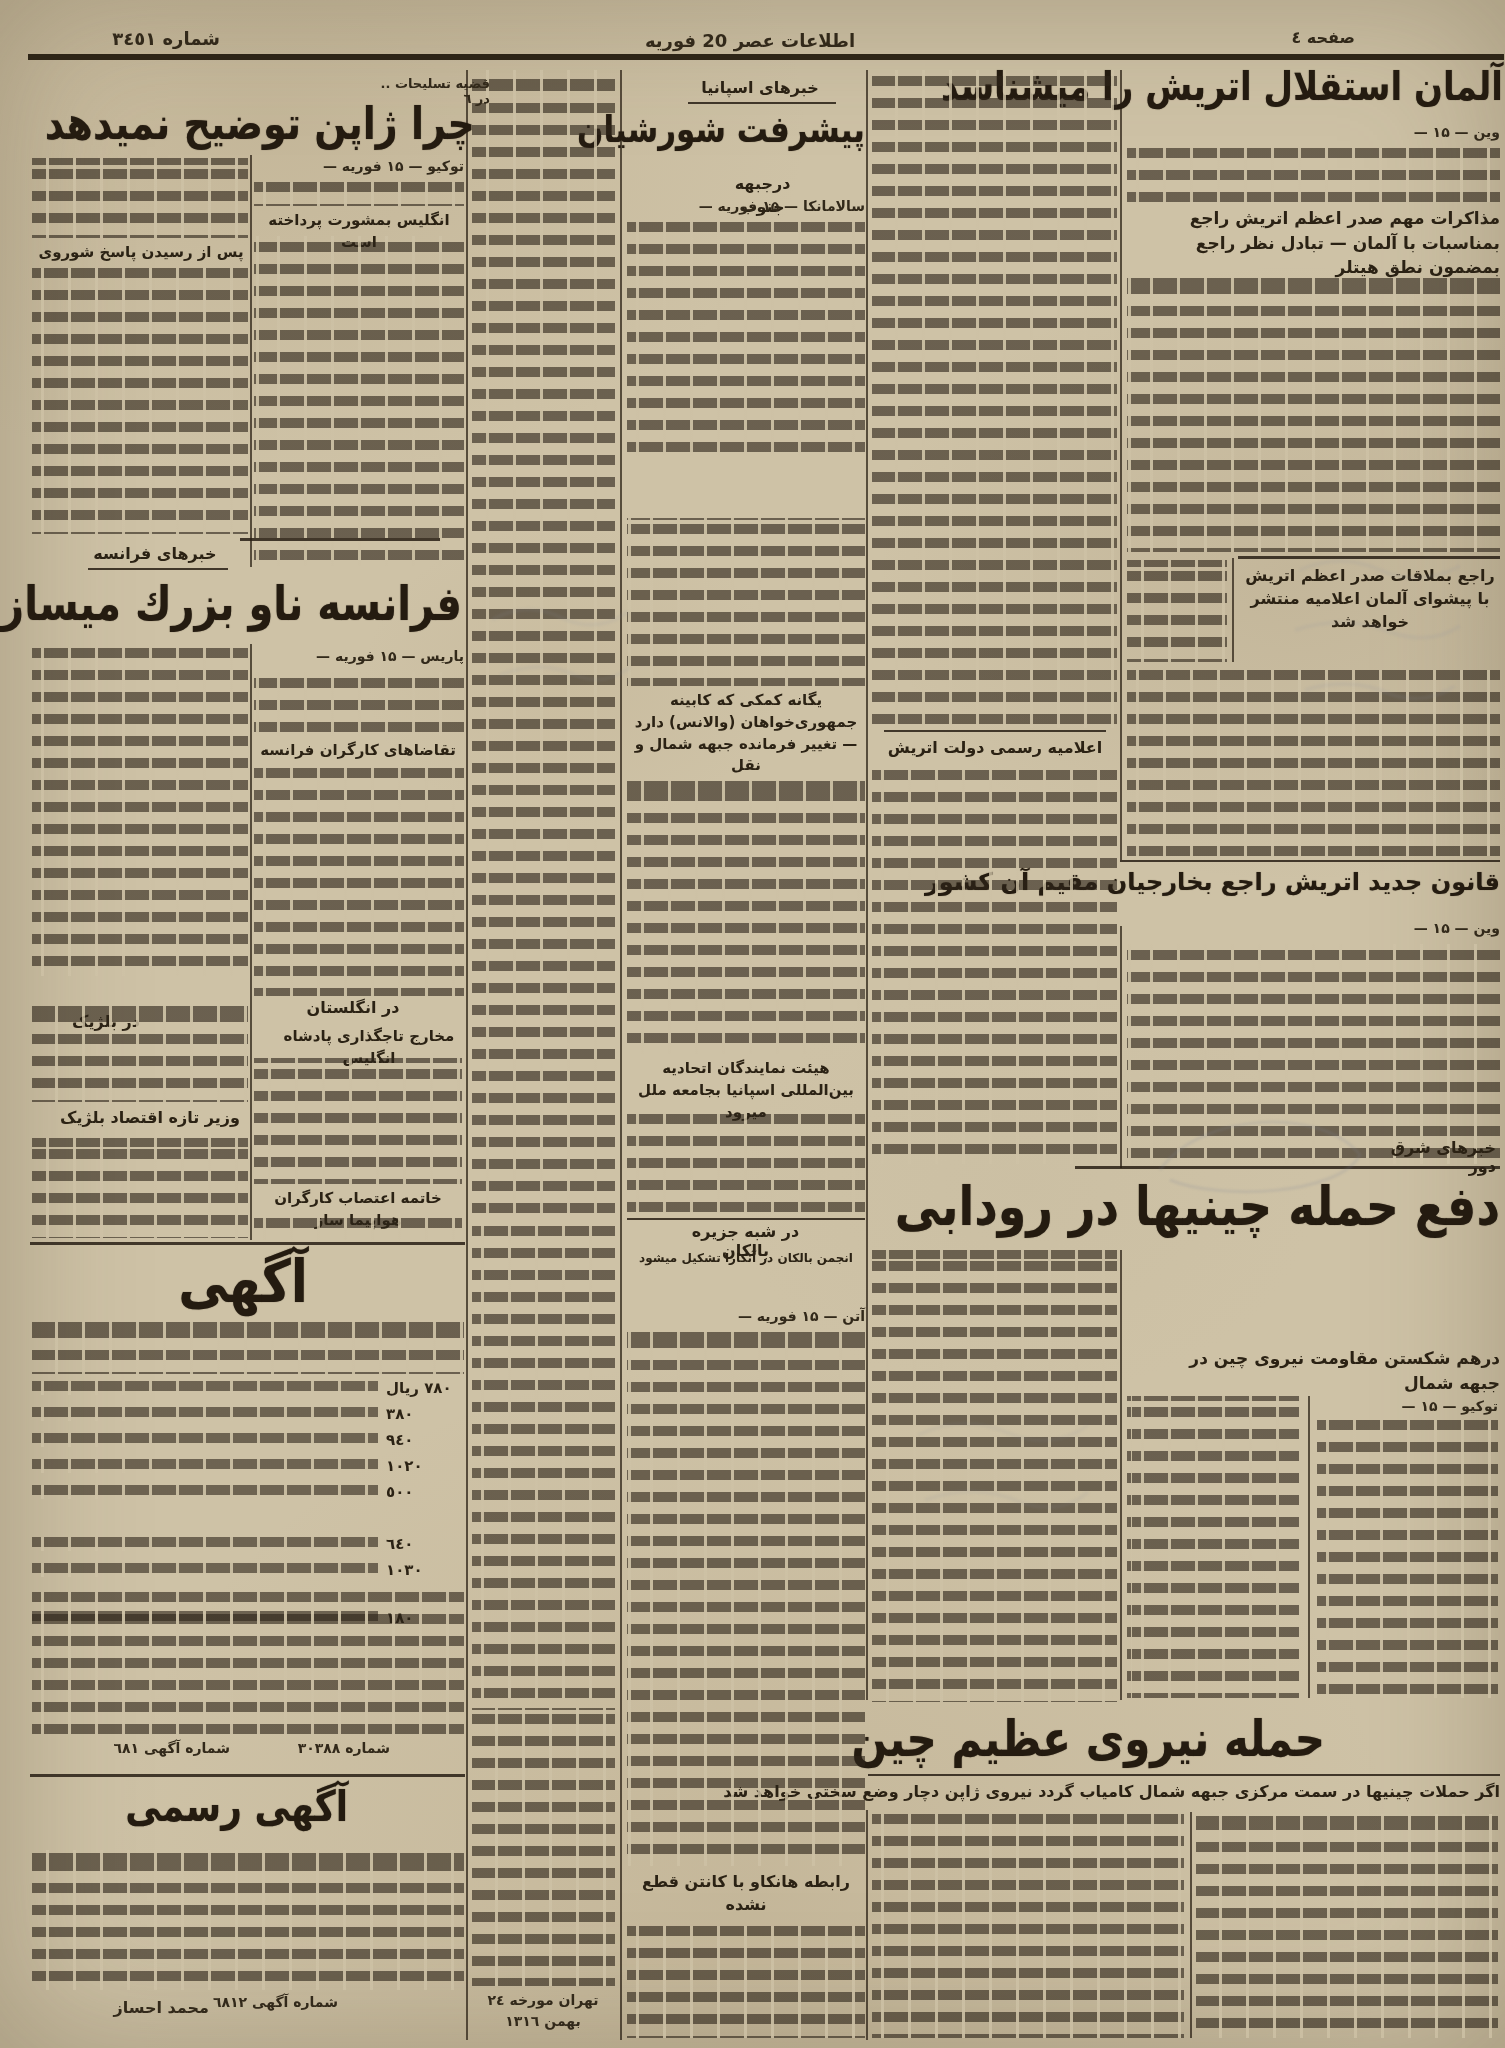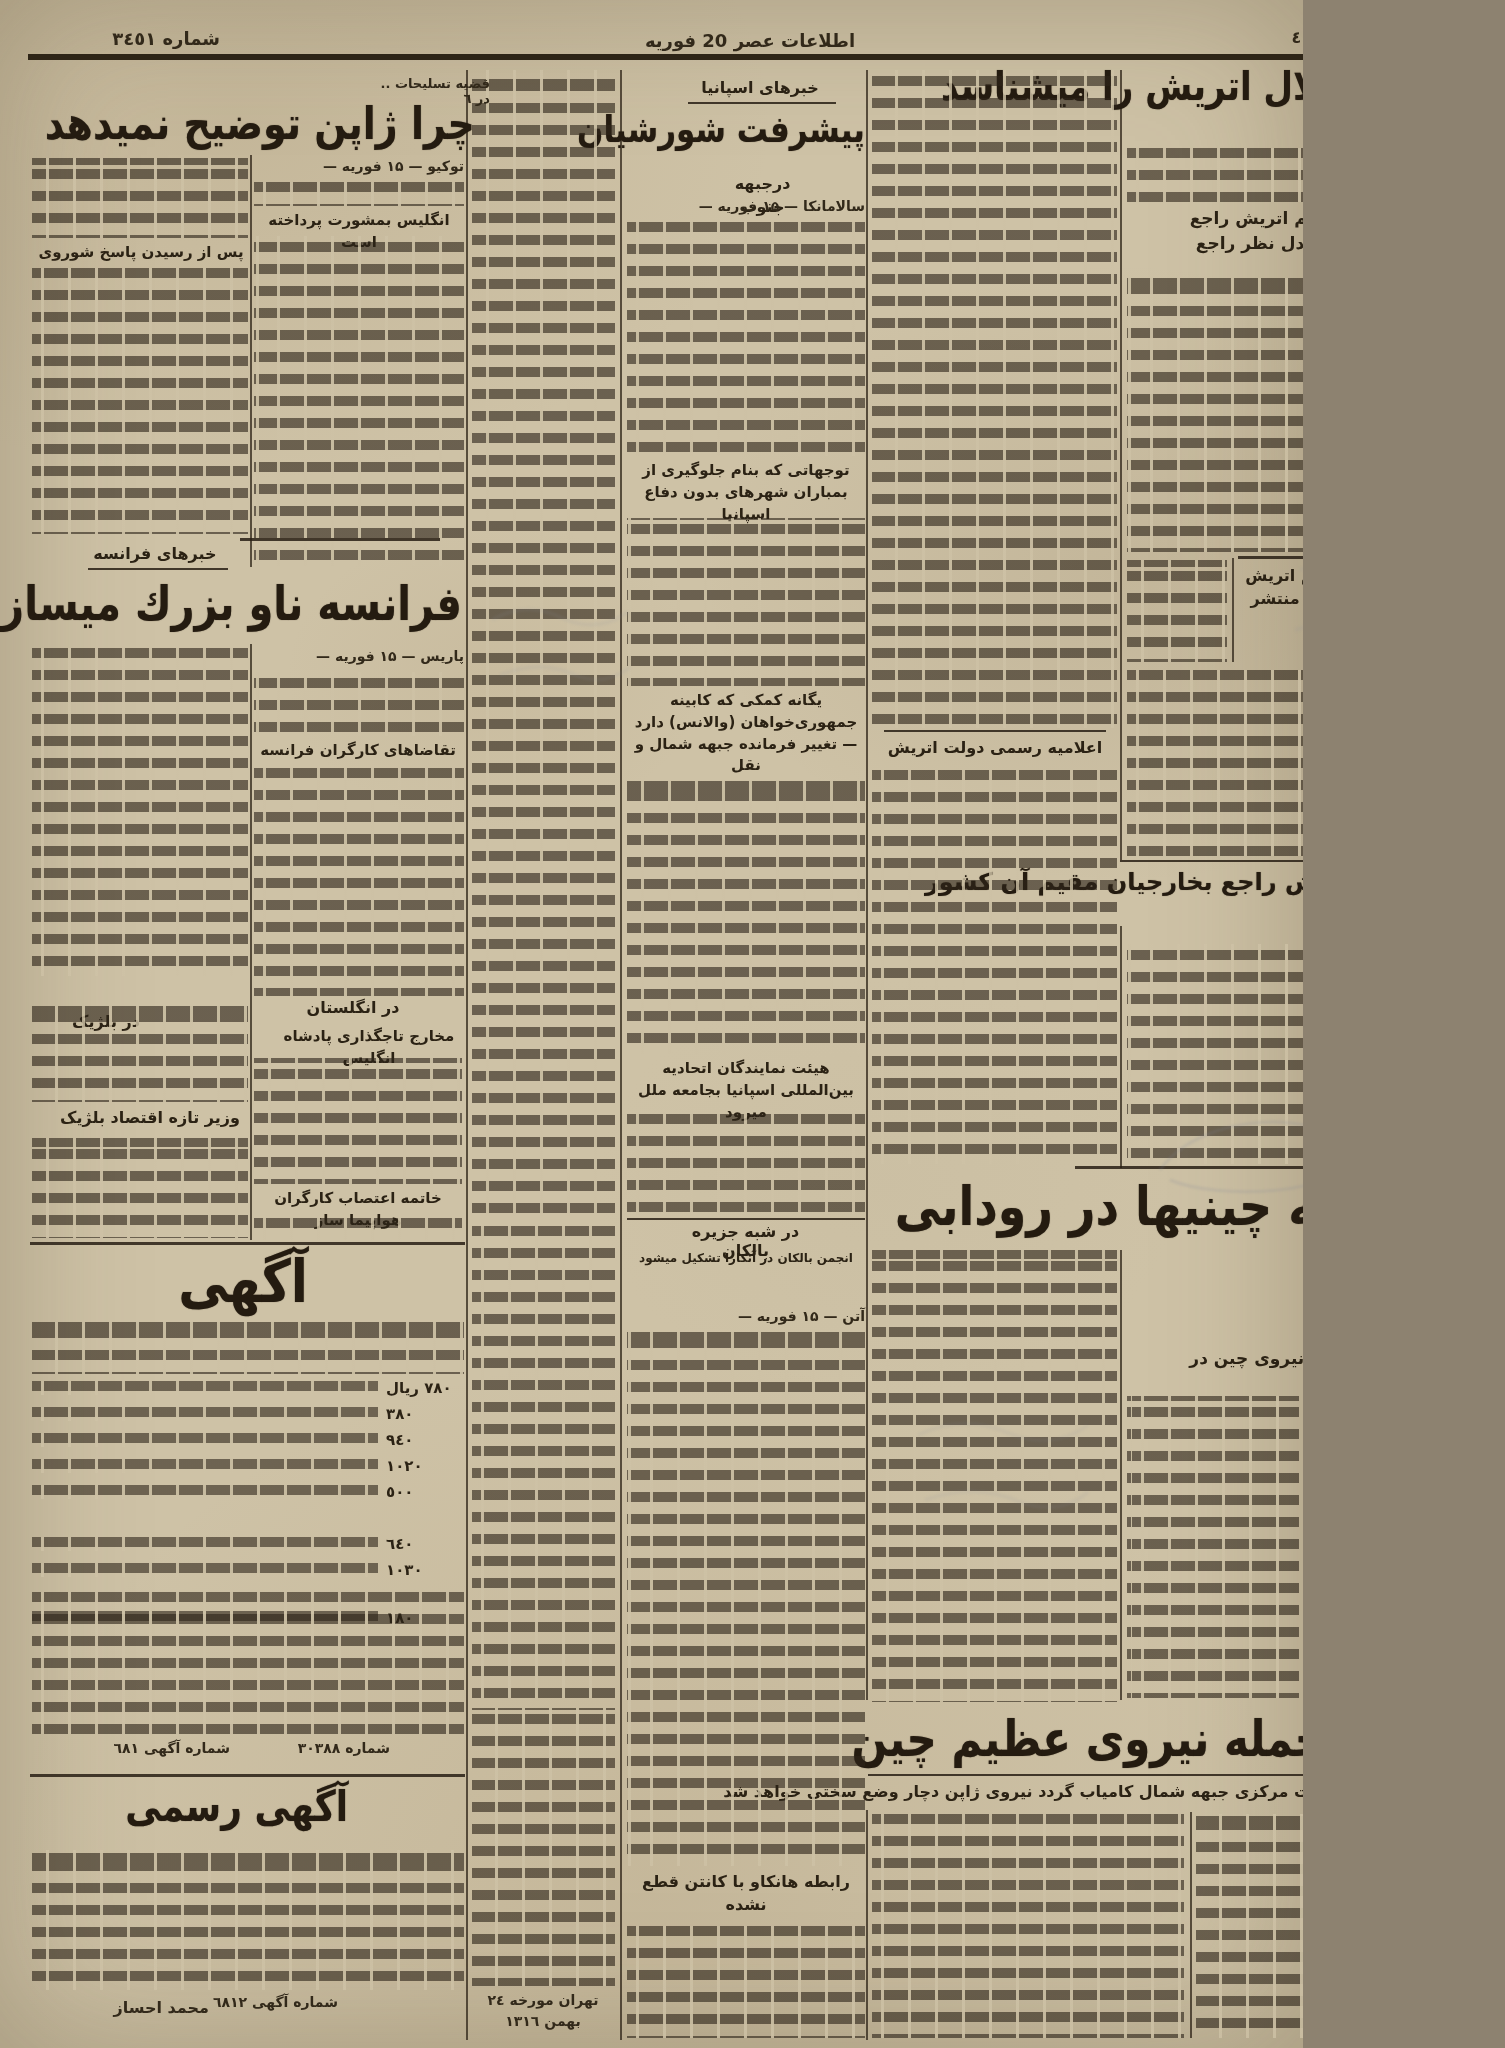"شماره ۳٤٥۱" #paper { width: 1303px -> 1505px }
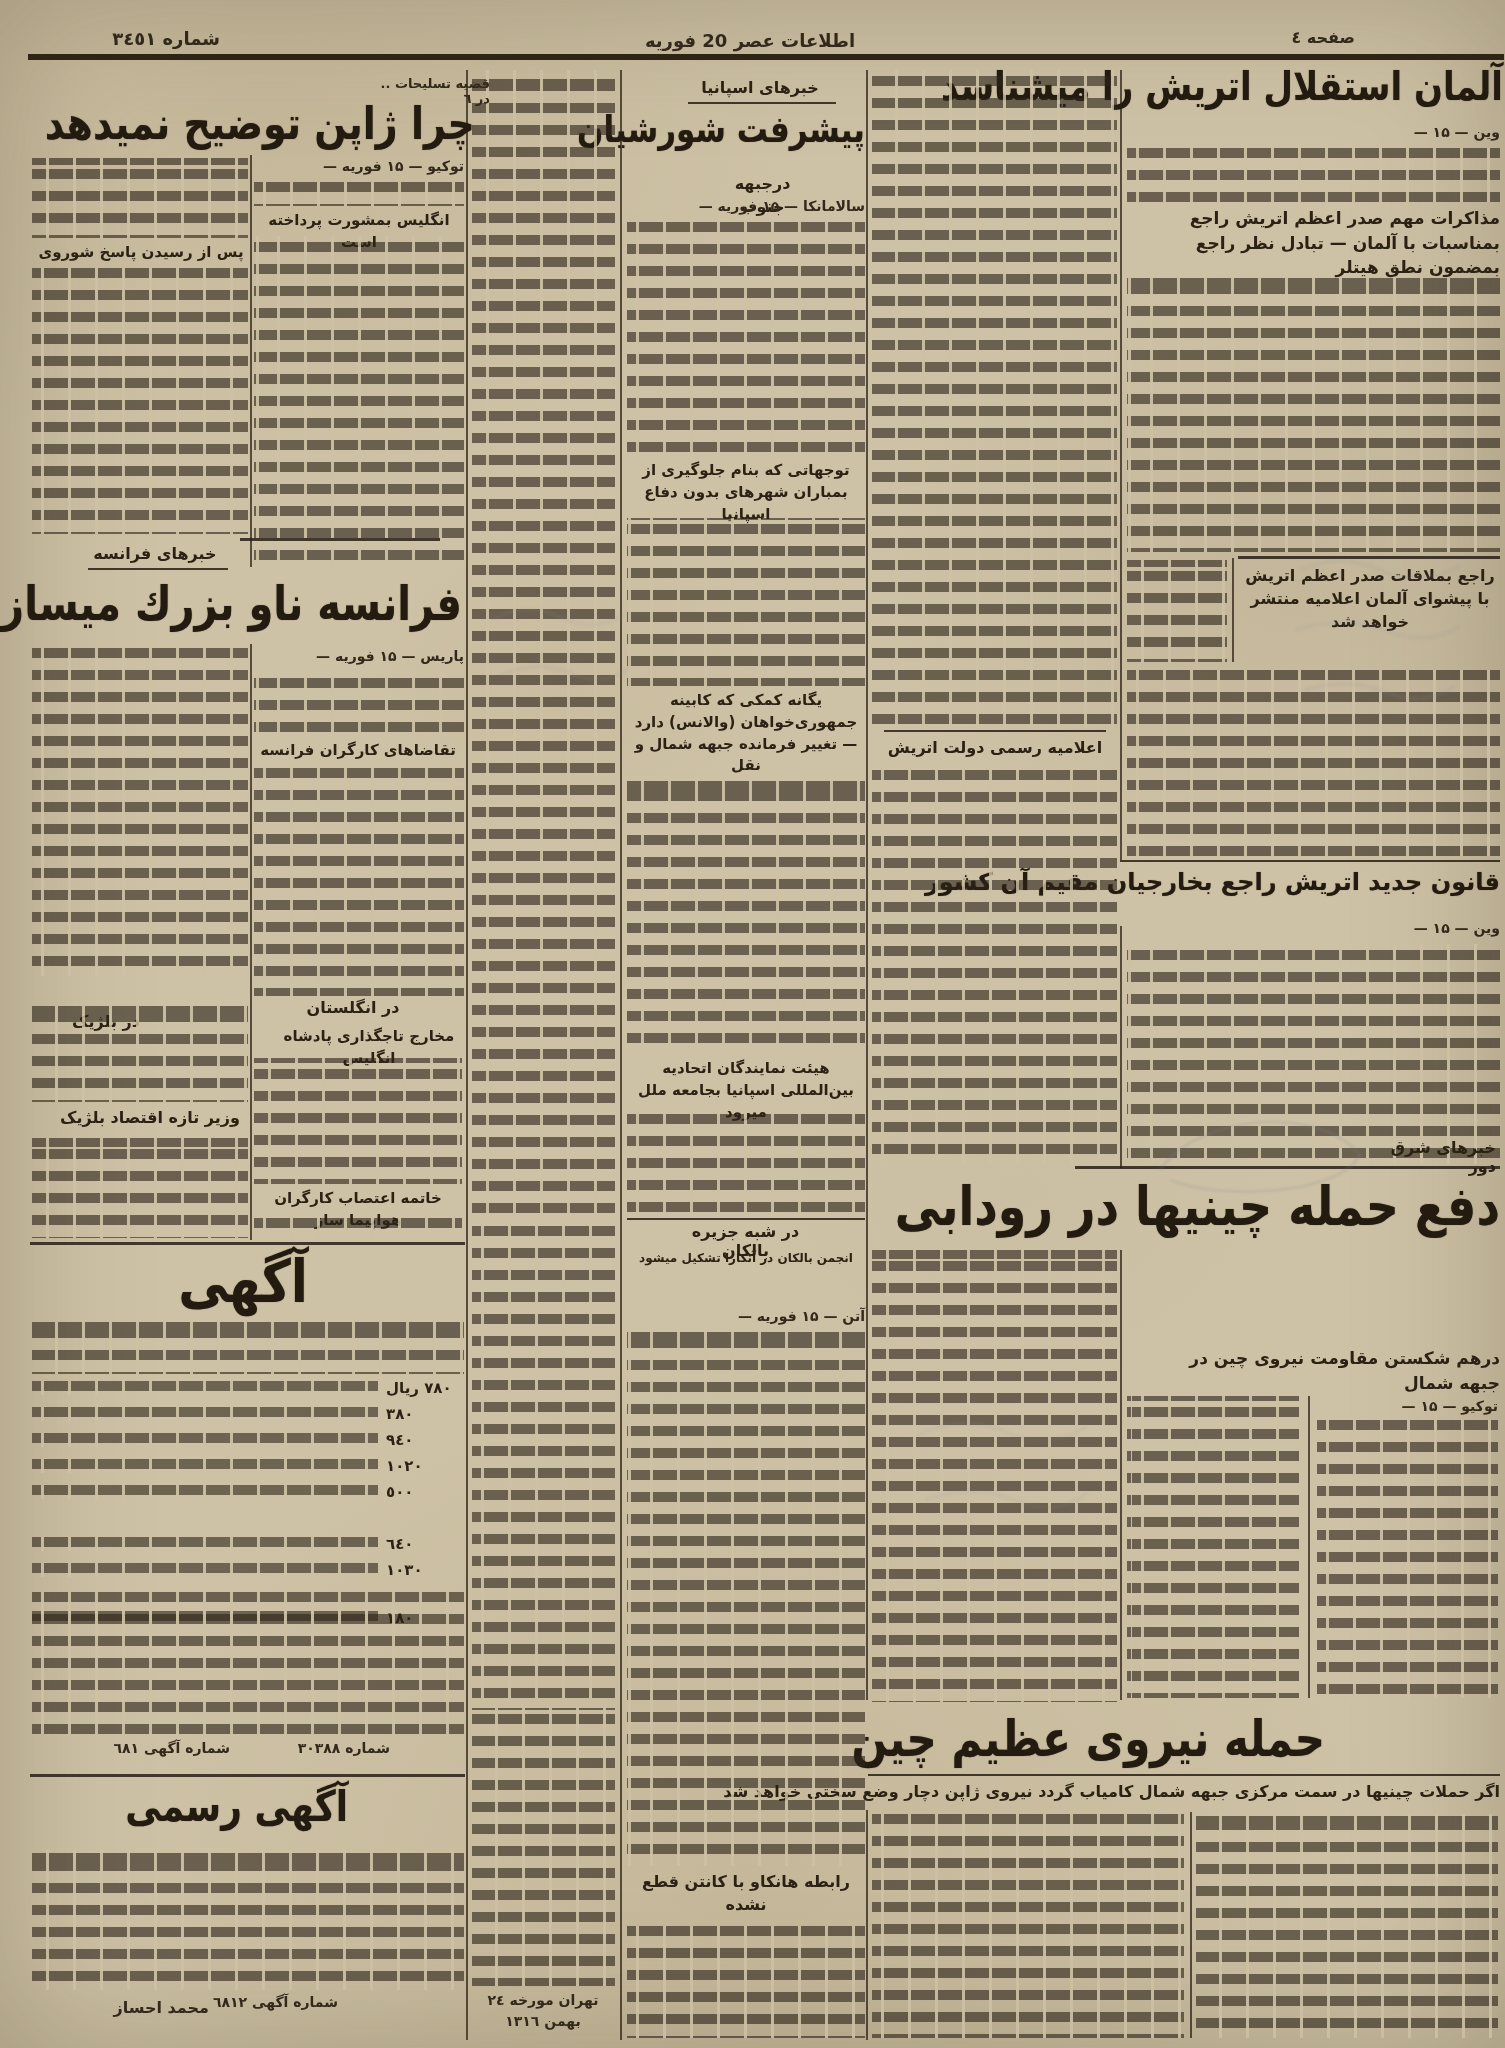"توجهاتی که بنام جلوگیری از" div.abs { html: <div>توجهاتی که بنام جلوگیری از بمباران شهرهای بدون دفاع اسپانیا</div> -> none }
